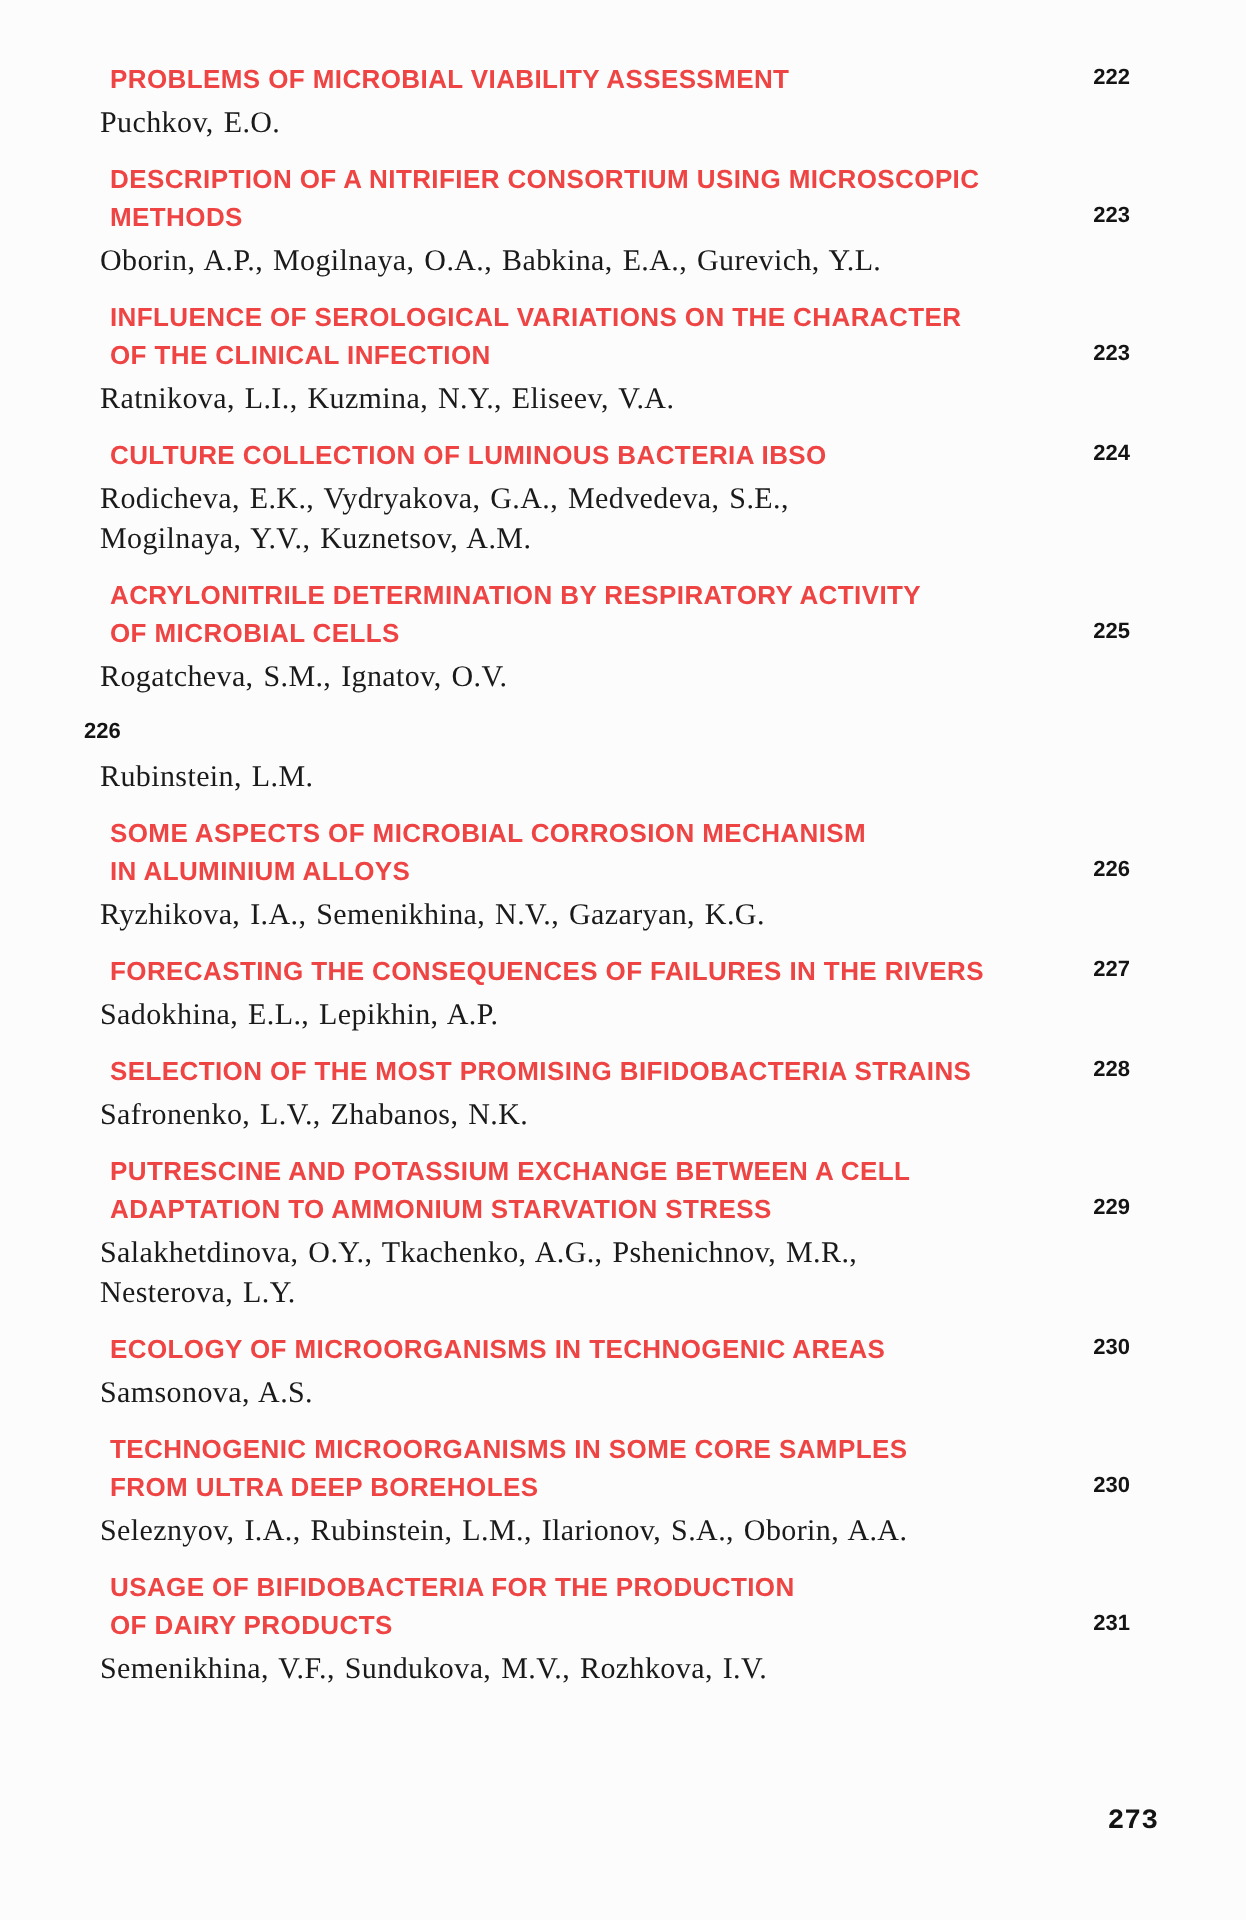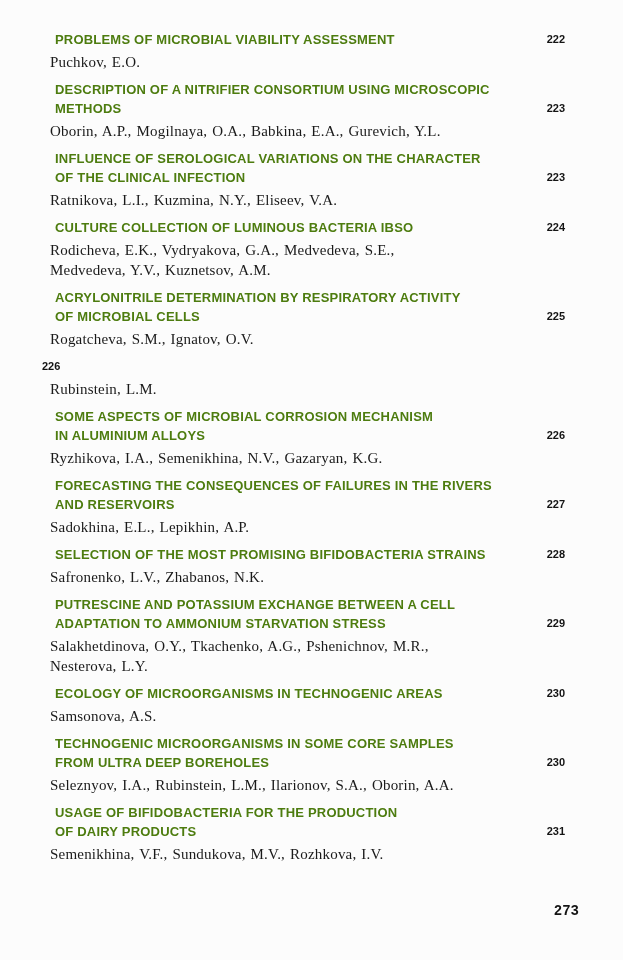"PROBLEMS OF MICROBIAL VIABILITY" .tline { color: #4d7c0f -> #ef4444 }
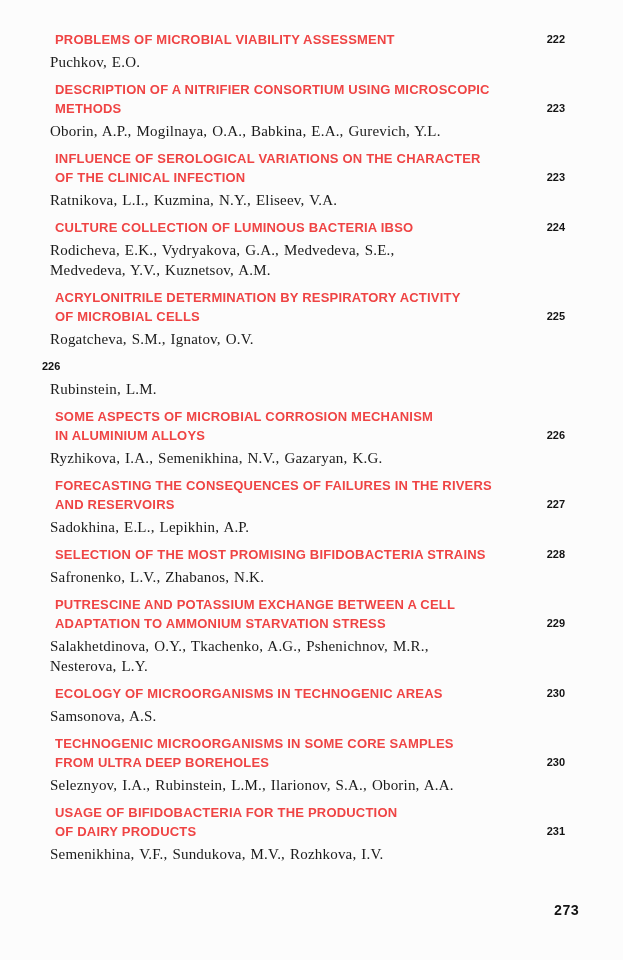"Medvedeva, Y.V., Kuznetsov, A.M." div.aline { text: Medvedeva -> Mogilnaya }
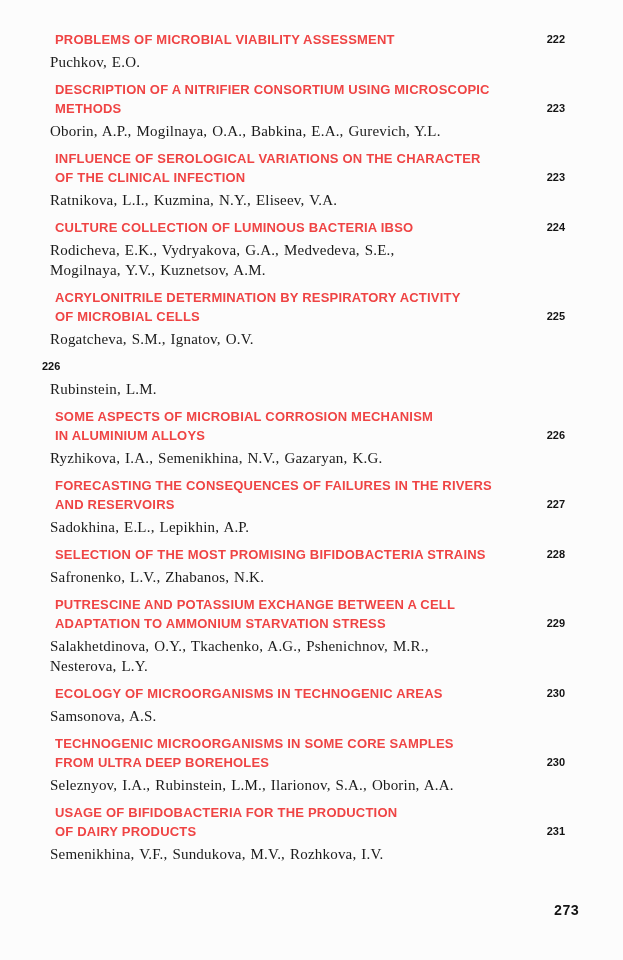"AND RESERVOIRS" div.tline { html: <div>AND RESERVOIRS</div> -> none }
